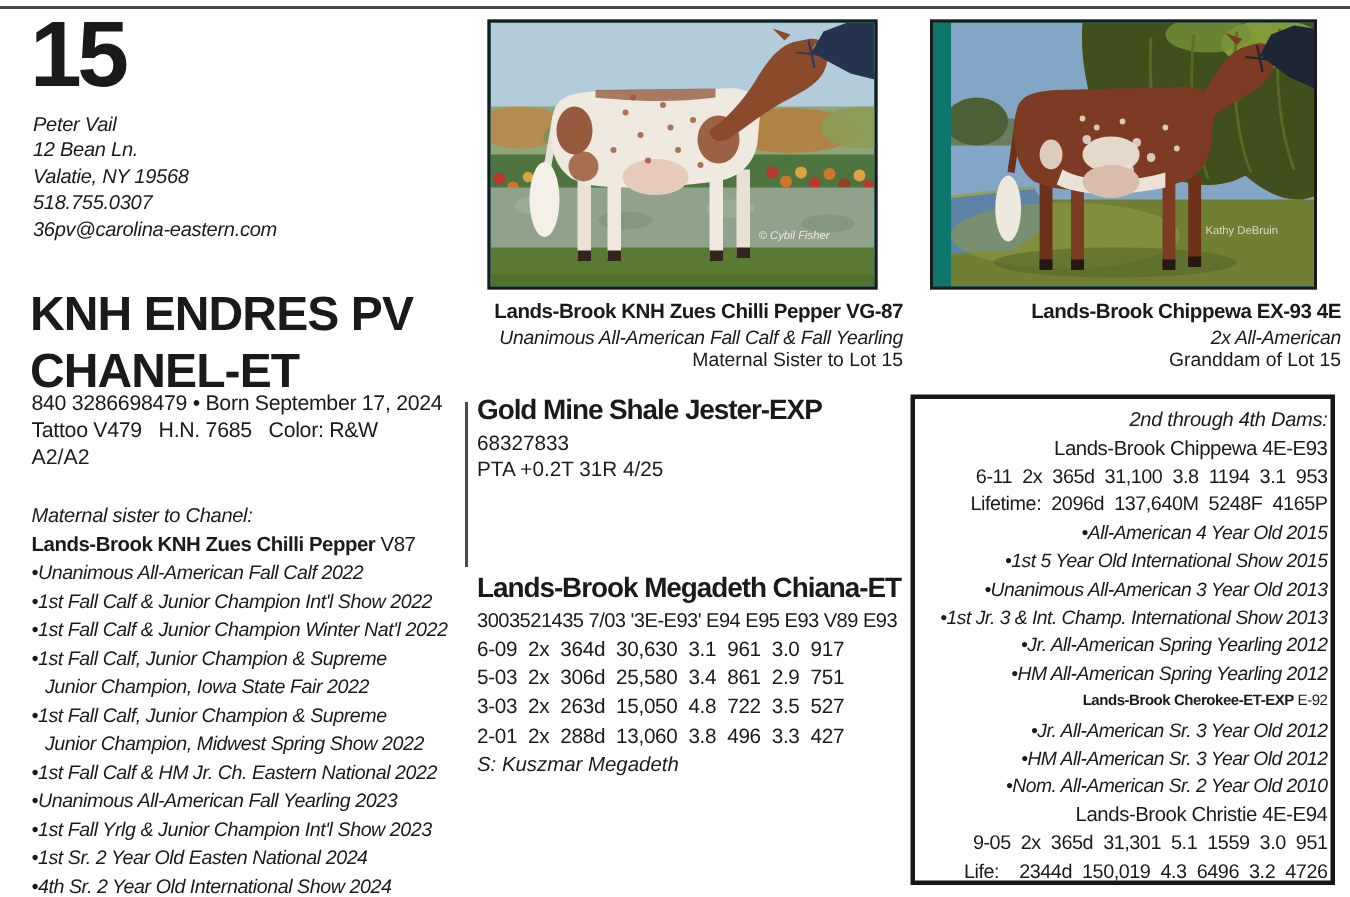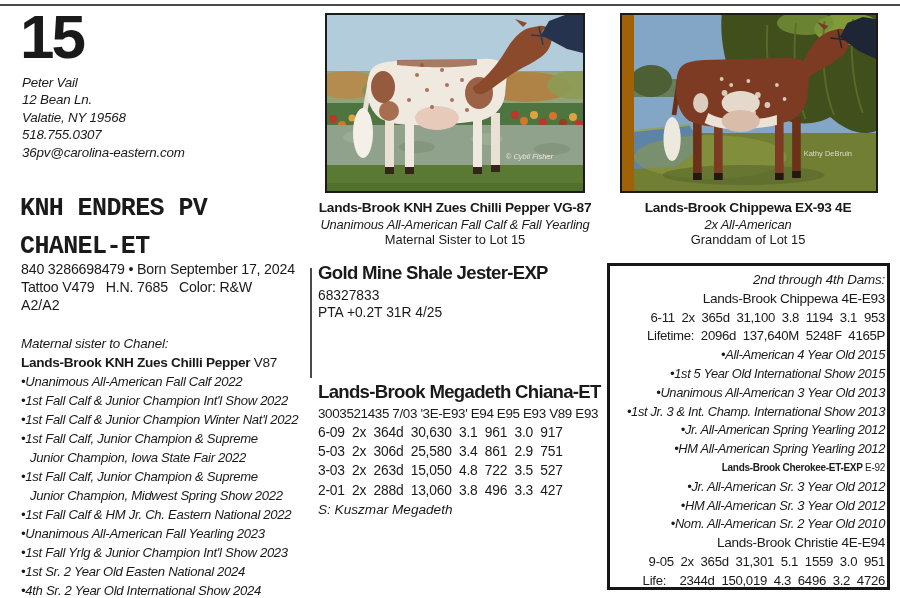"© Cybil Fisher" .photo { background: #a16207 -> #0f766e }
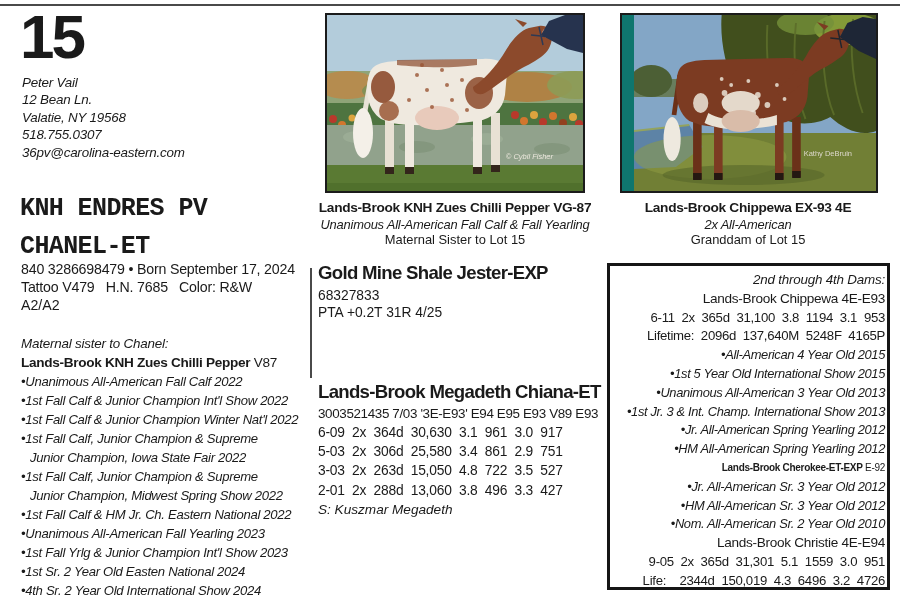"KNH ENDRES PV" .animal-name { font-family: Liberation Mono, monospace -> none; font-size: 25px -> 32px }
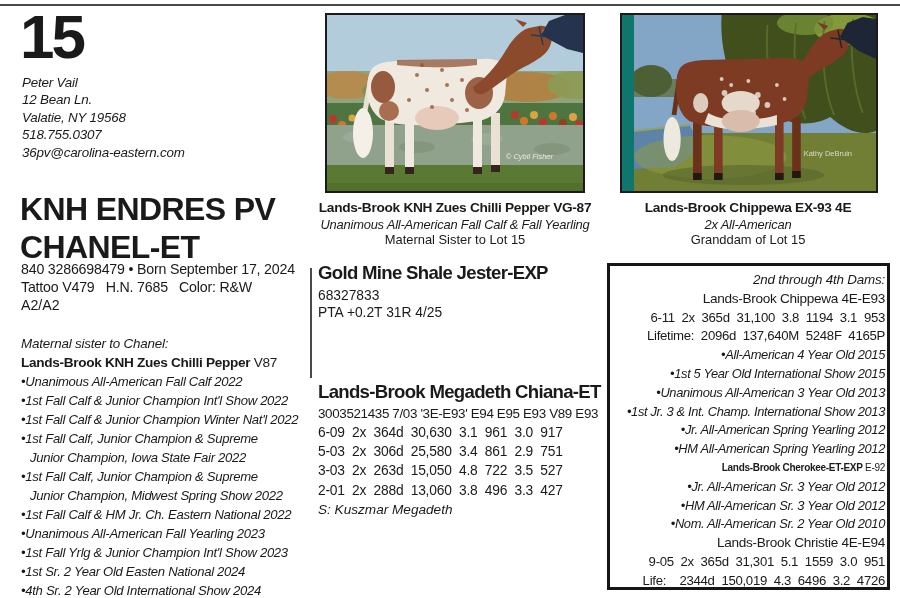"Lands-Brook KNH Zues Chilli Pepper VG-87" .caption { text-align: center -> right }
